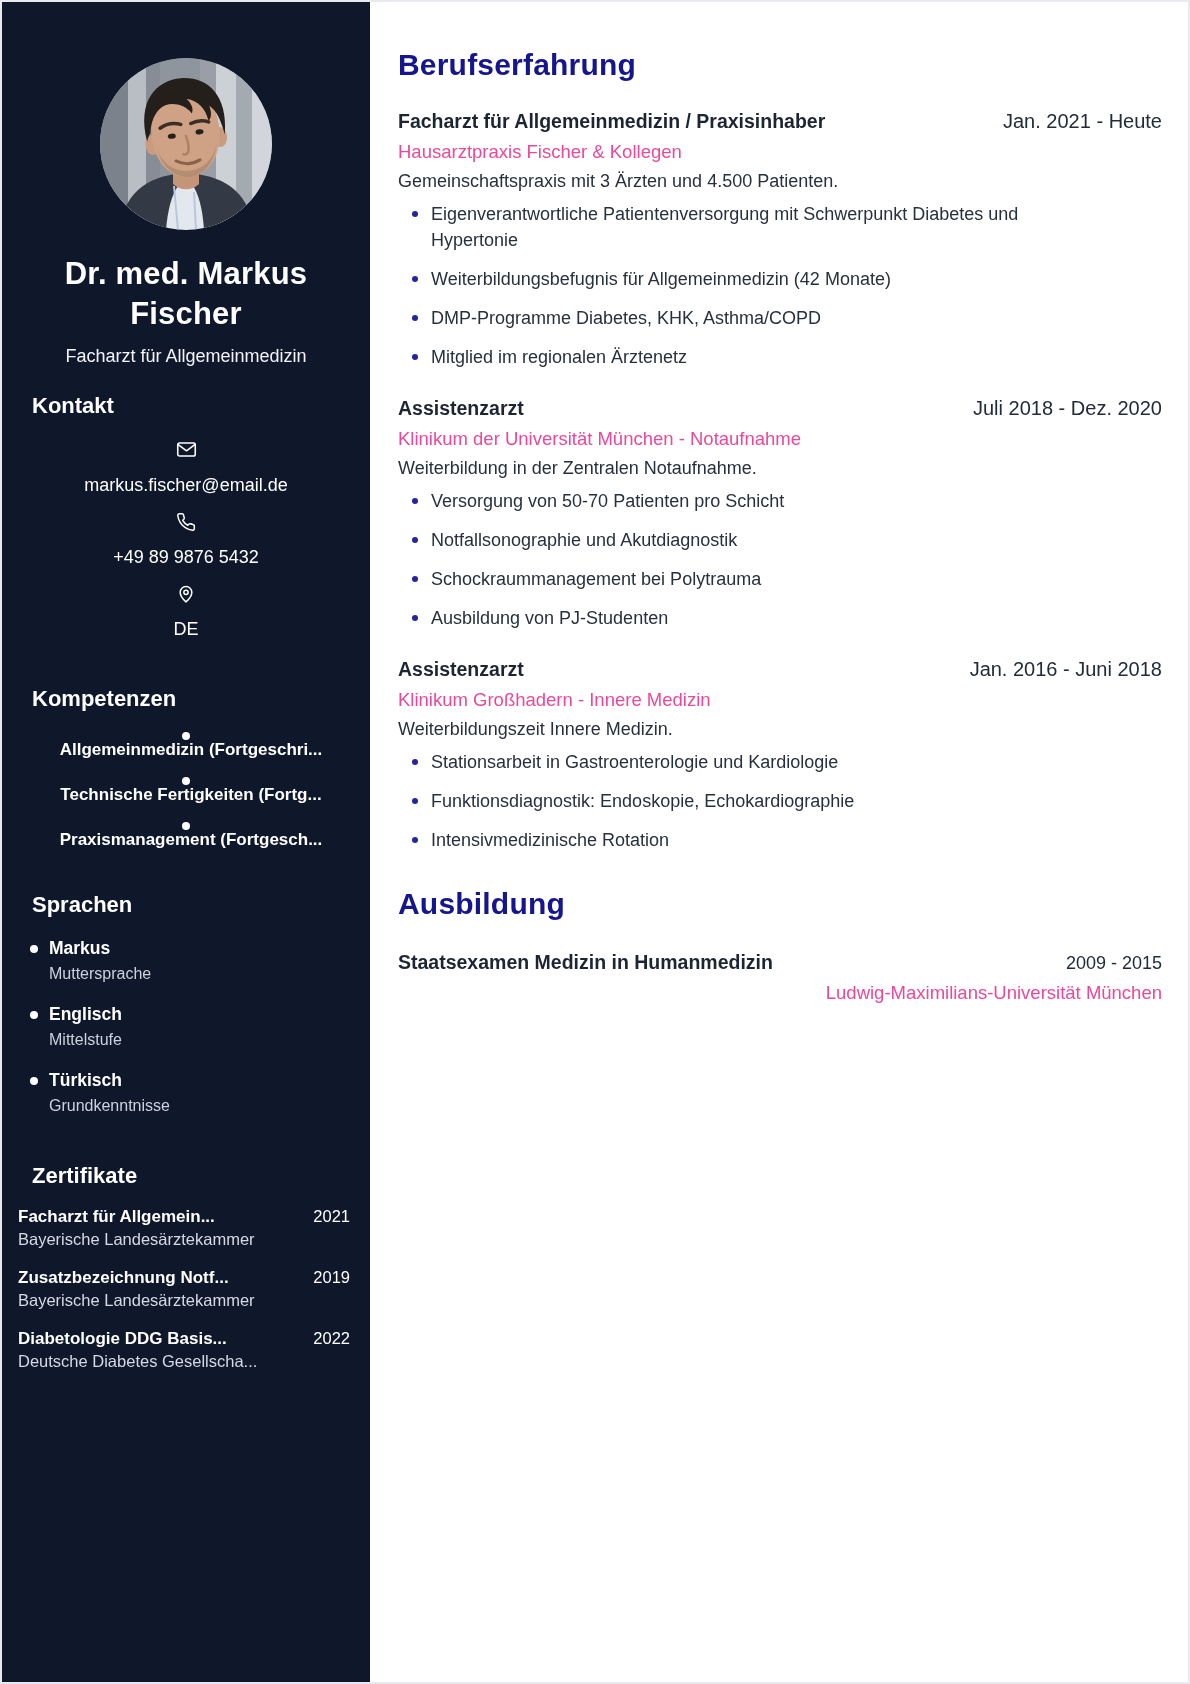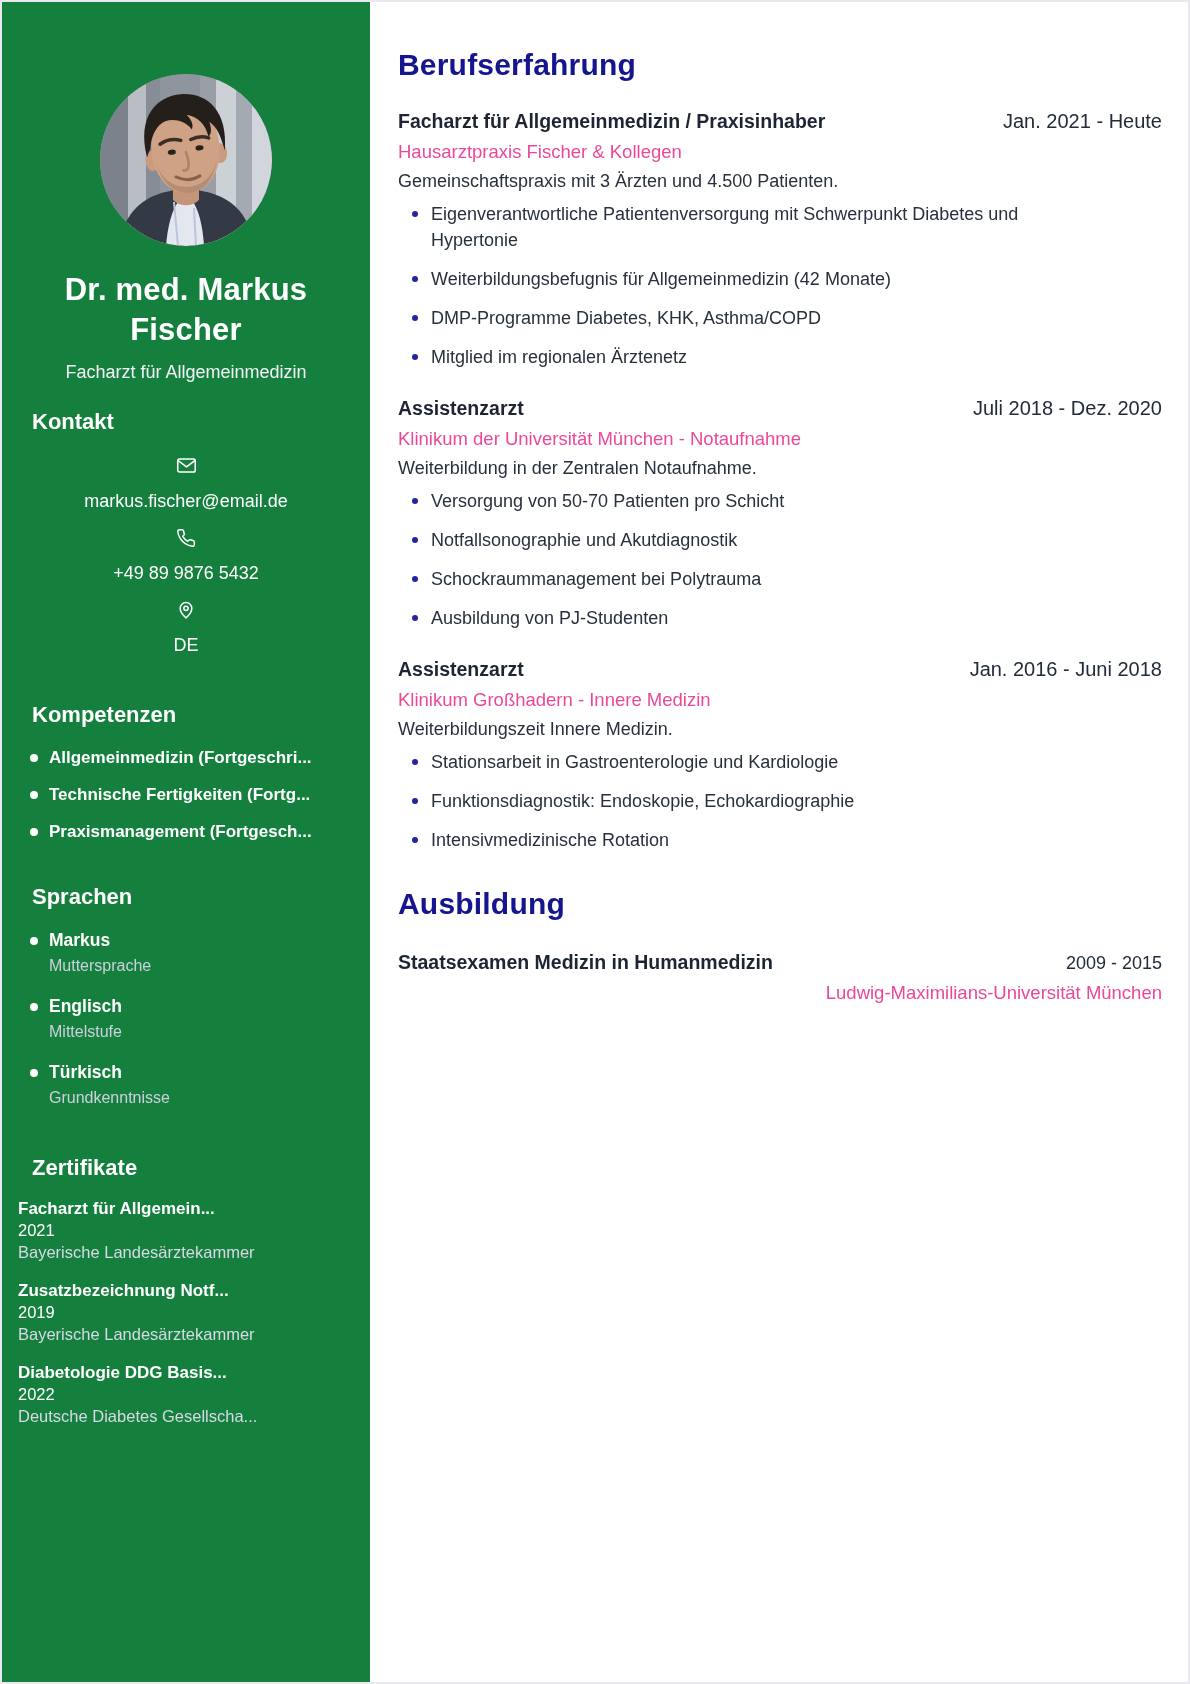"Dr. med. Markus Fischer" .sidebar { background: #15803d -> #0f172a; padding-top: 72px -> 56px }
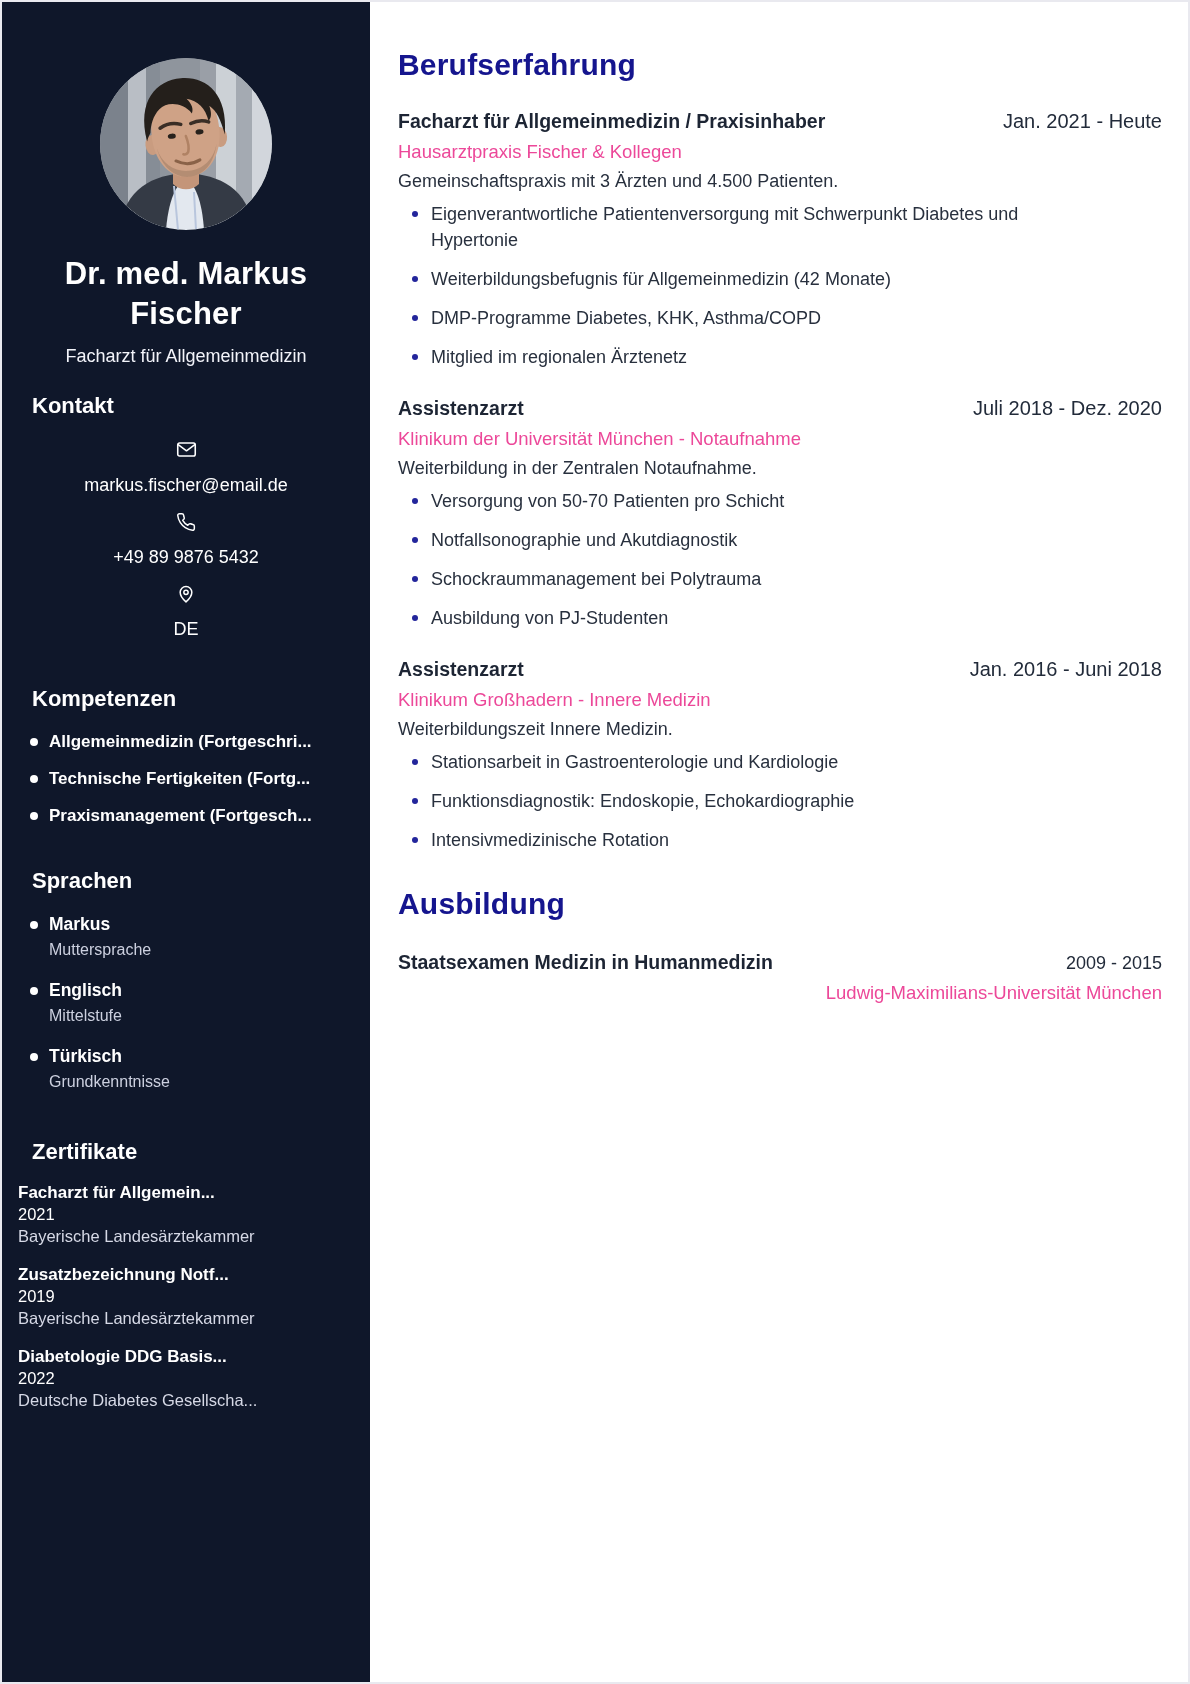"Allgemeinmedizin (Fortgeschri..." .skills li { flex-direction: none -> column }
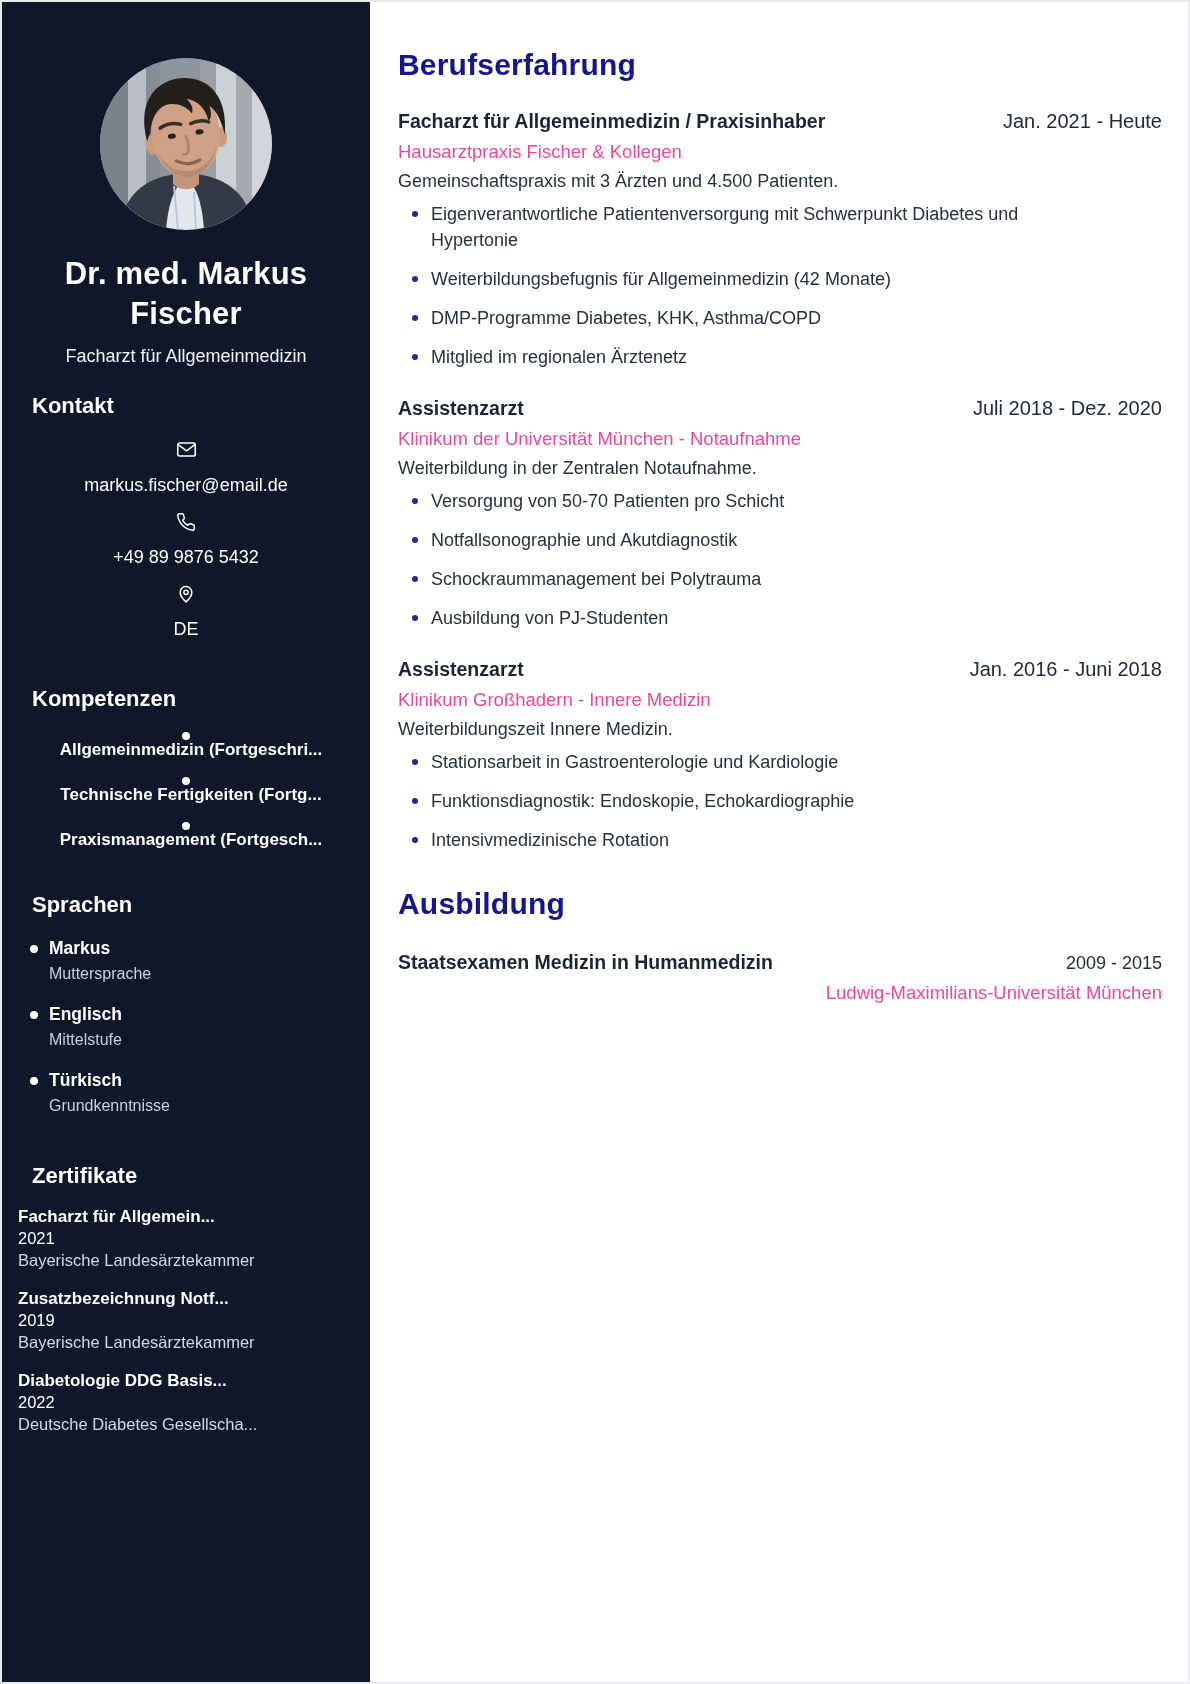"Facharzt für Allgemein..." .cert-row { flex-direction: column -> none; gap: 2px -> 22px }
